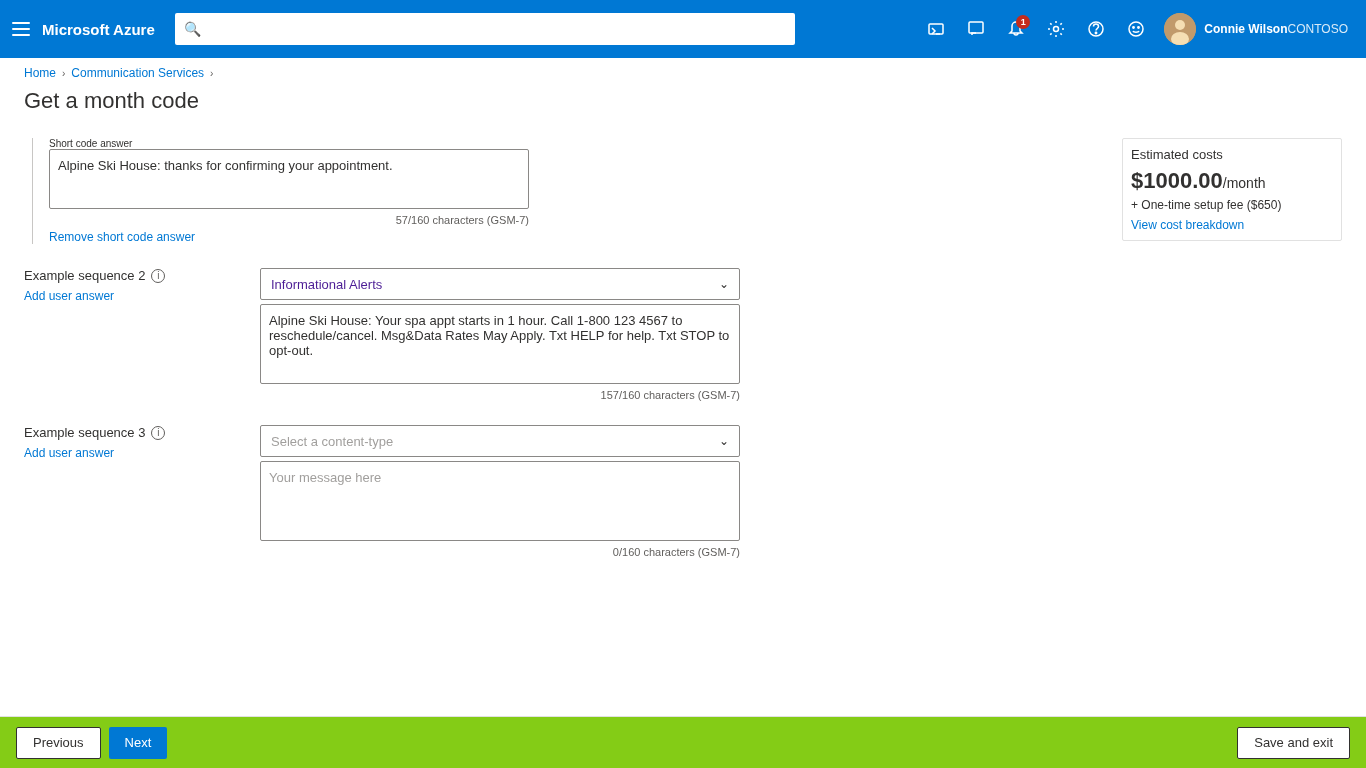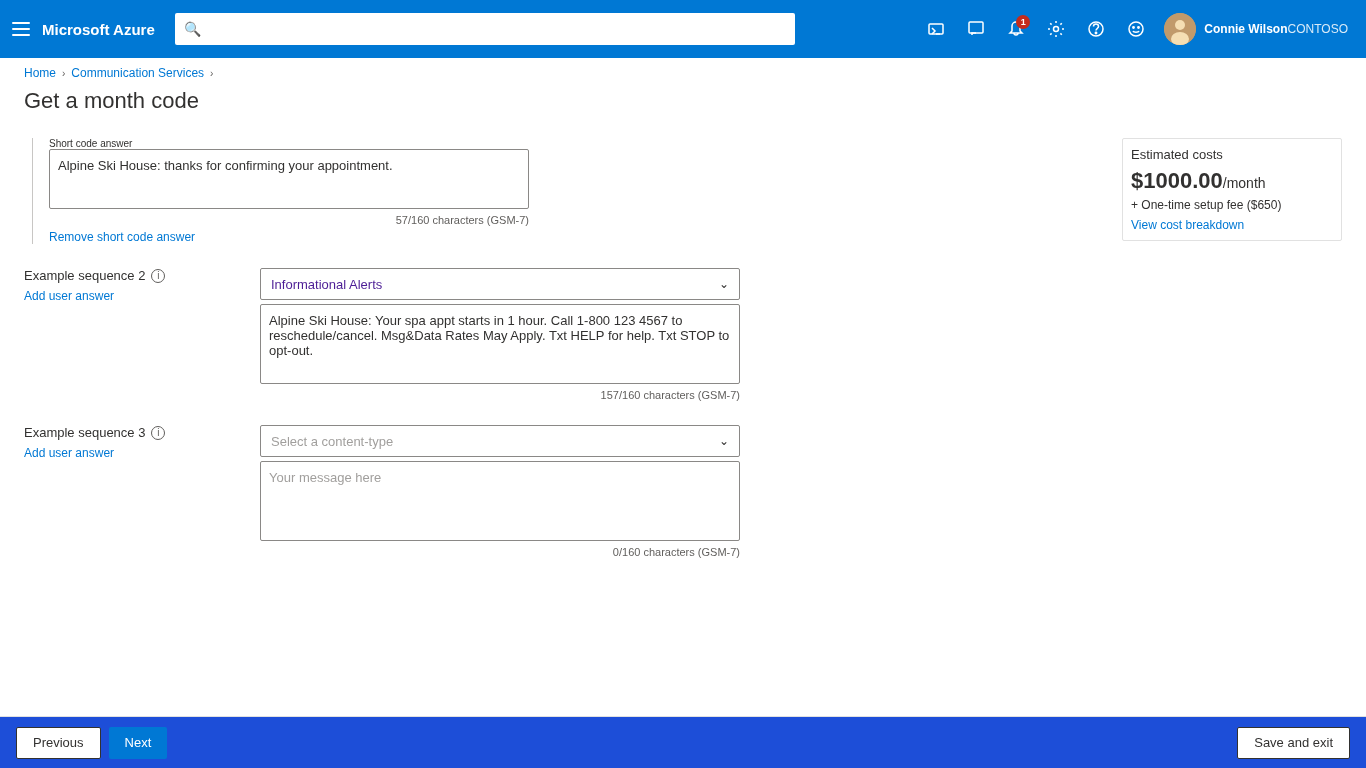"Previous" .bottom-bar { background: #1d4ed8 -> #84cc16 }
